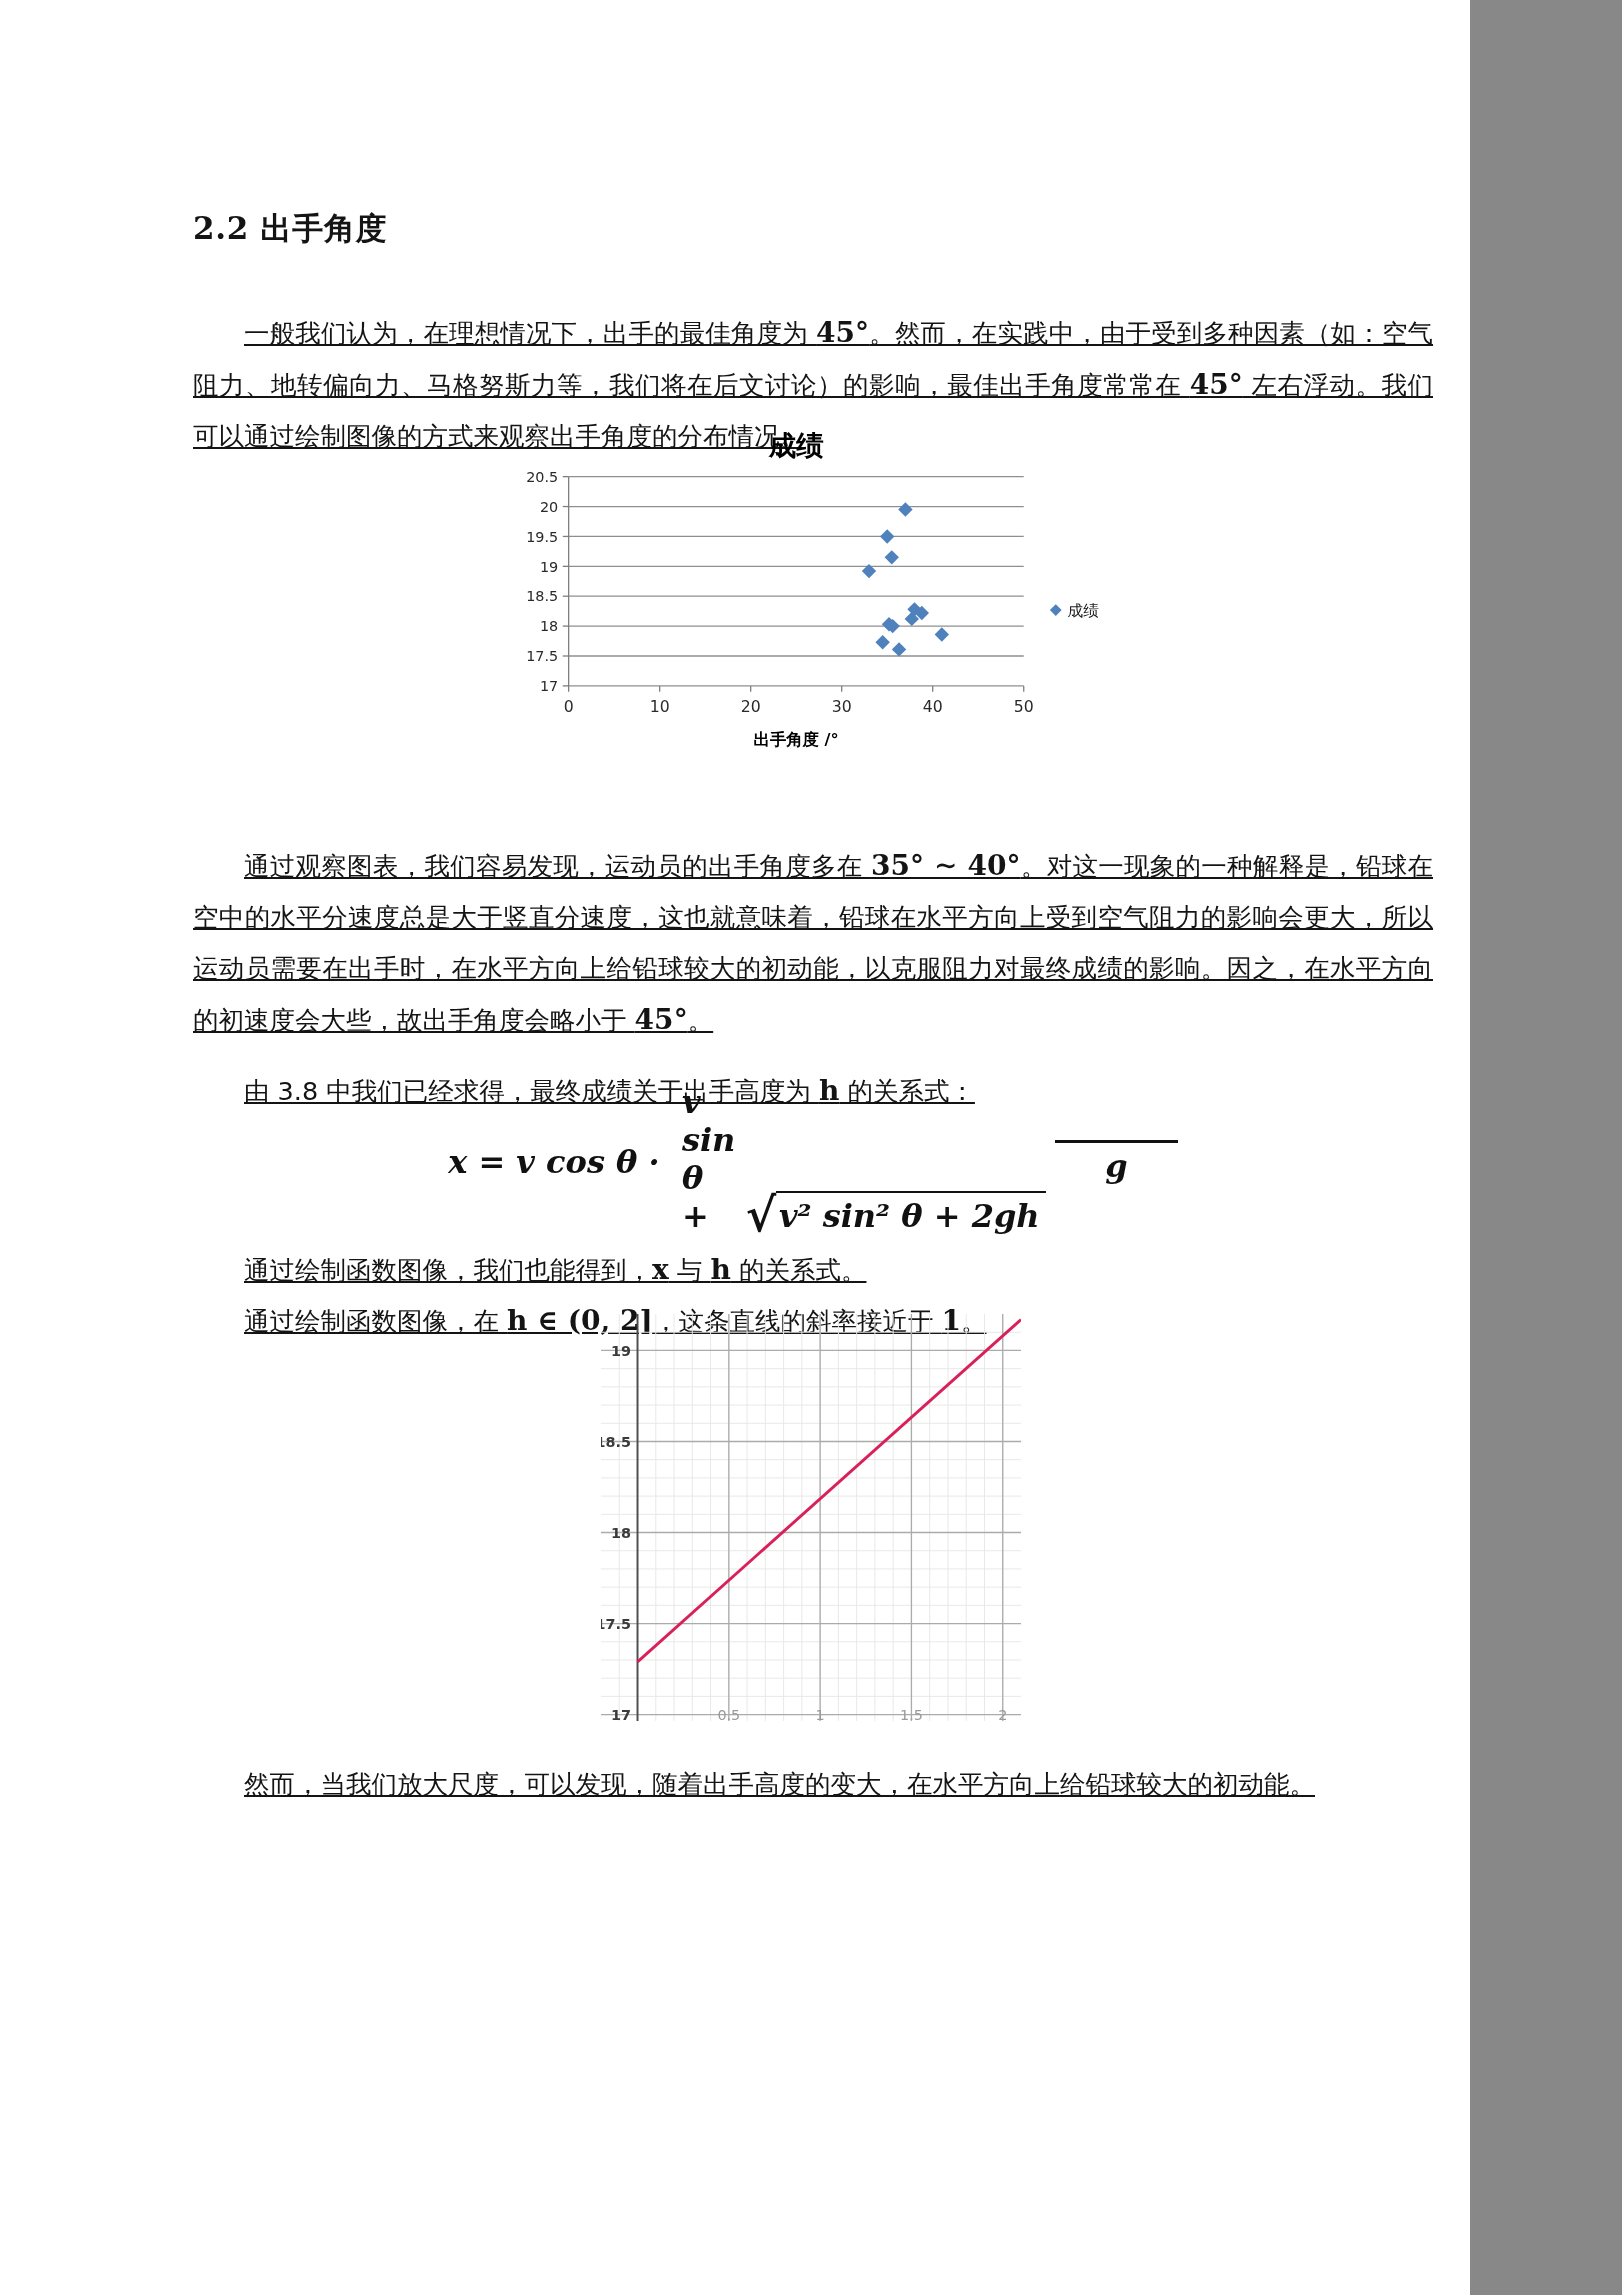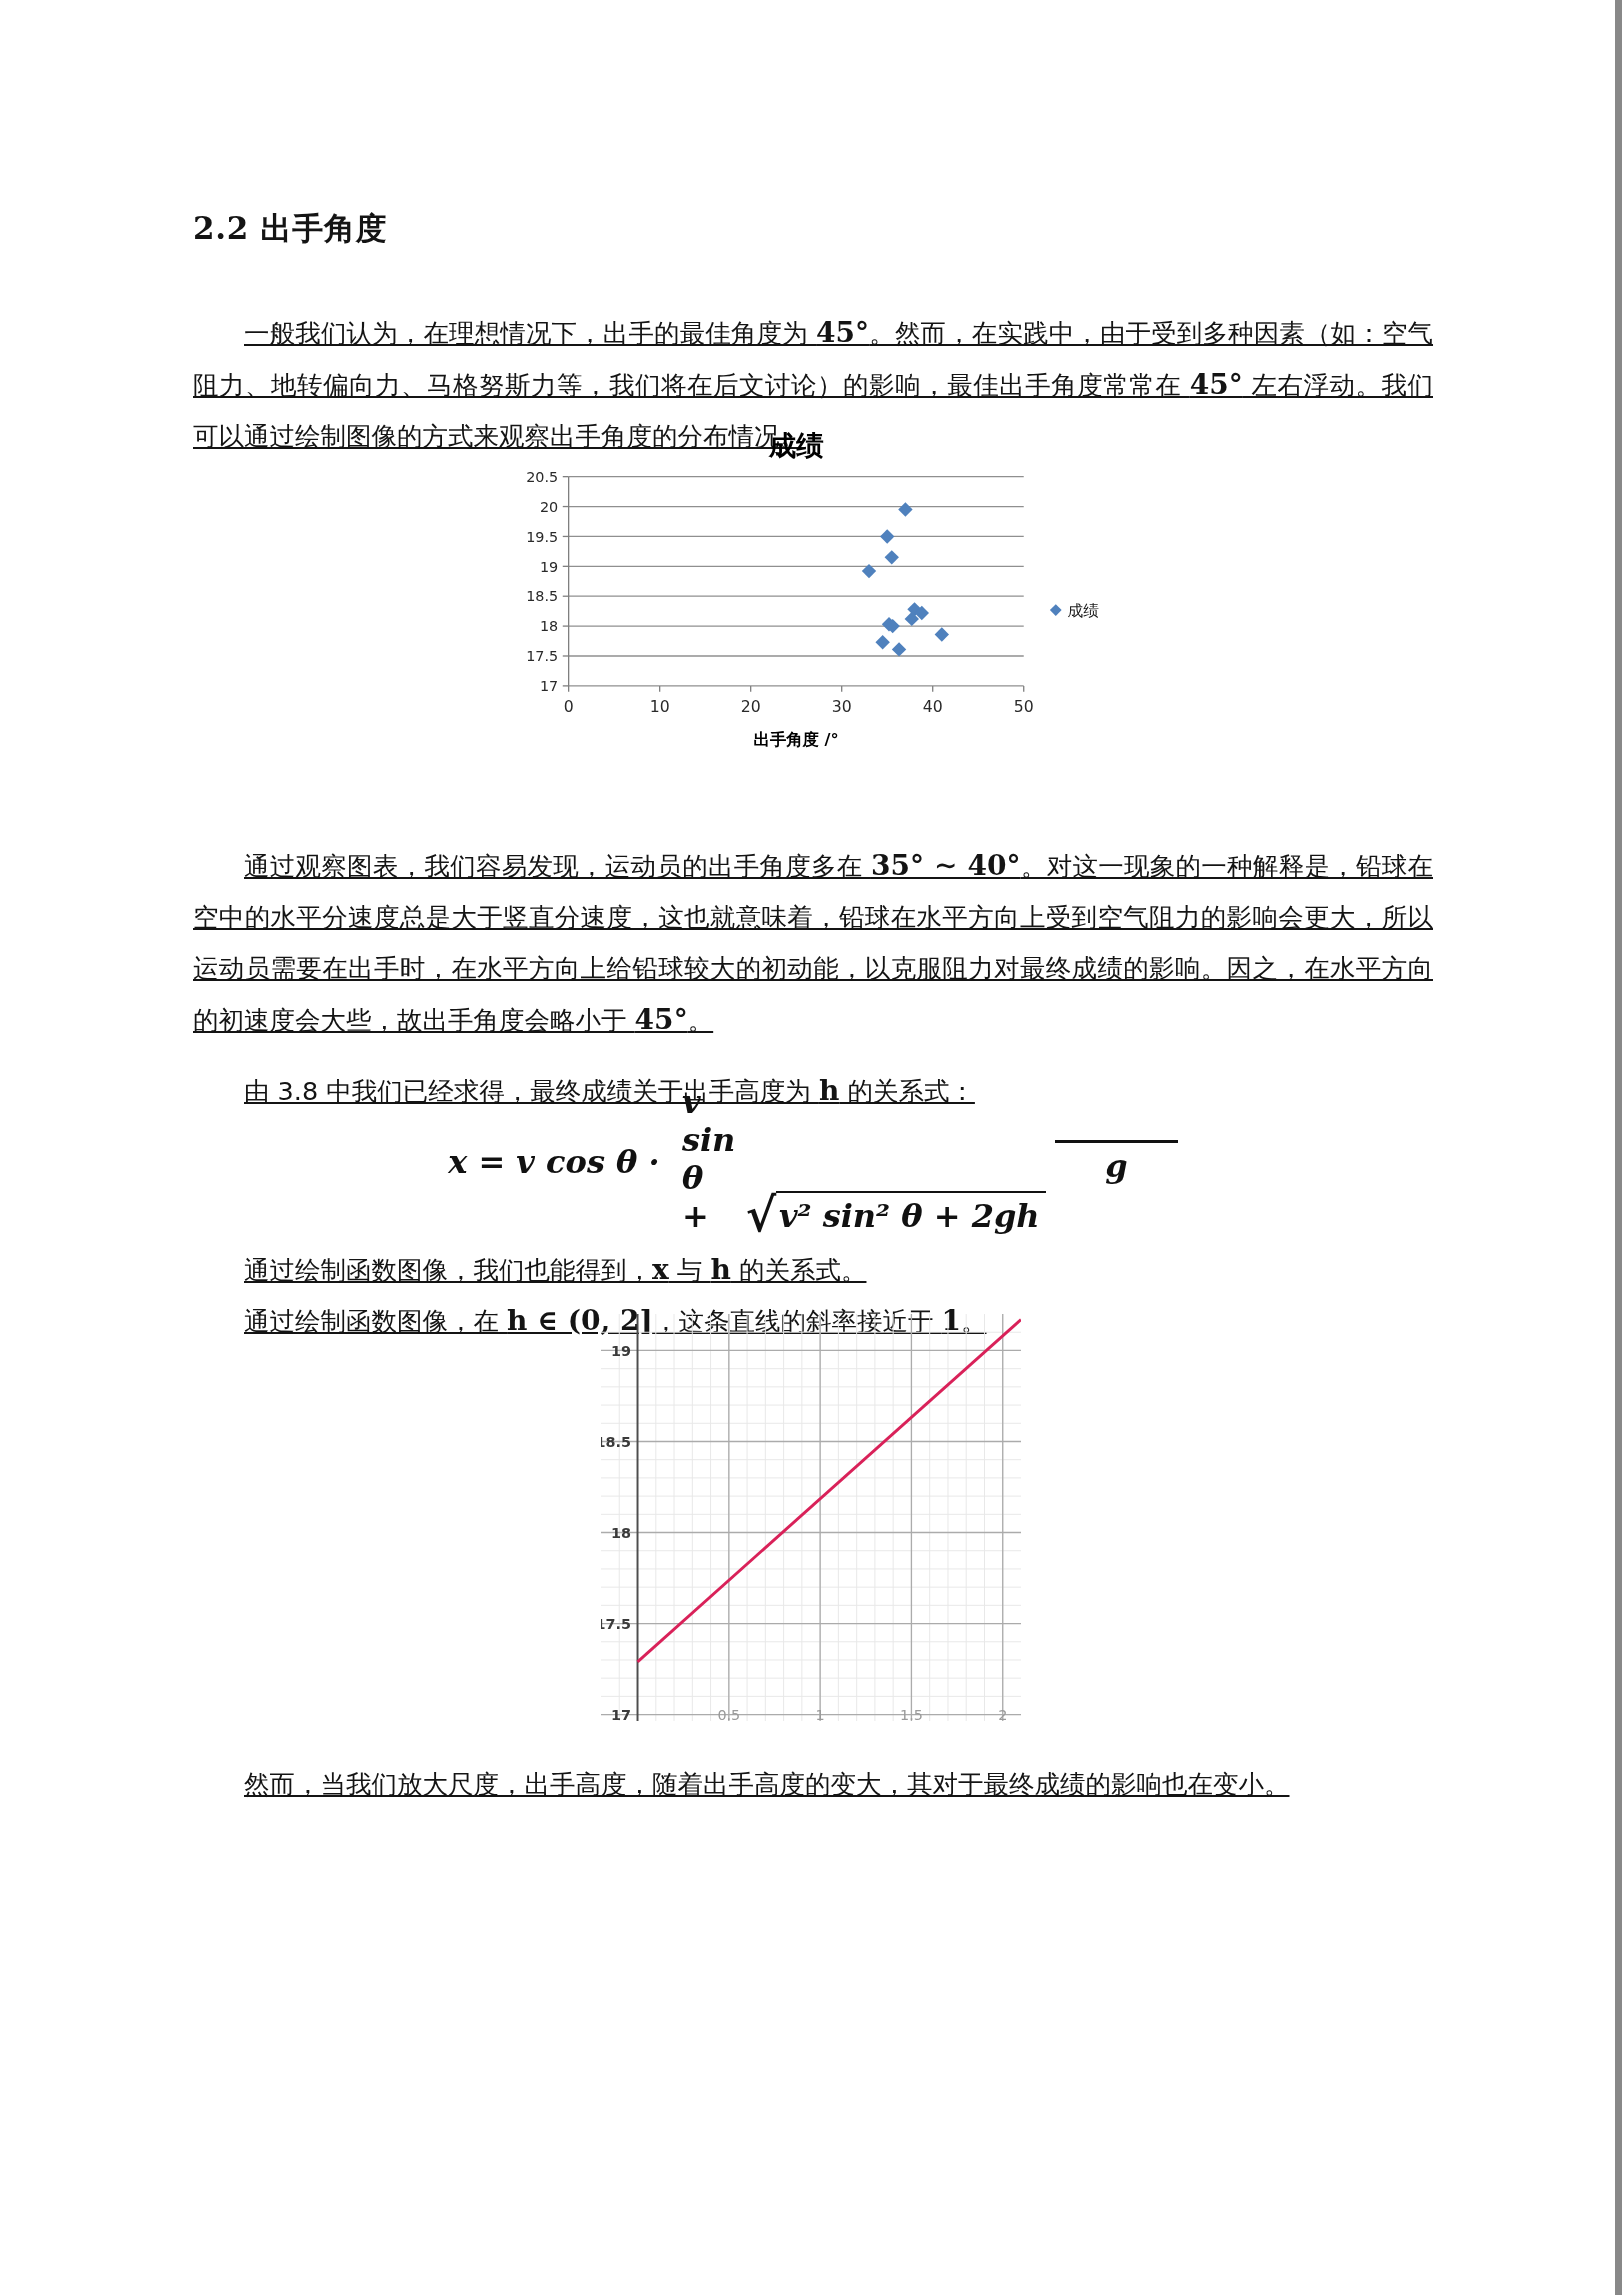"2.2 出手角度" .page { width: 1615px -> 1470px }
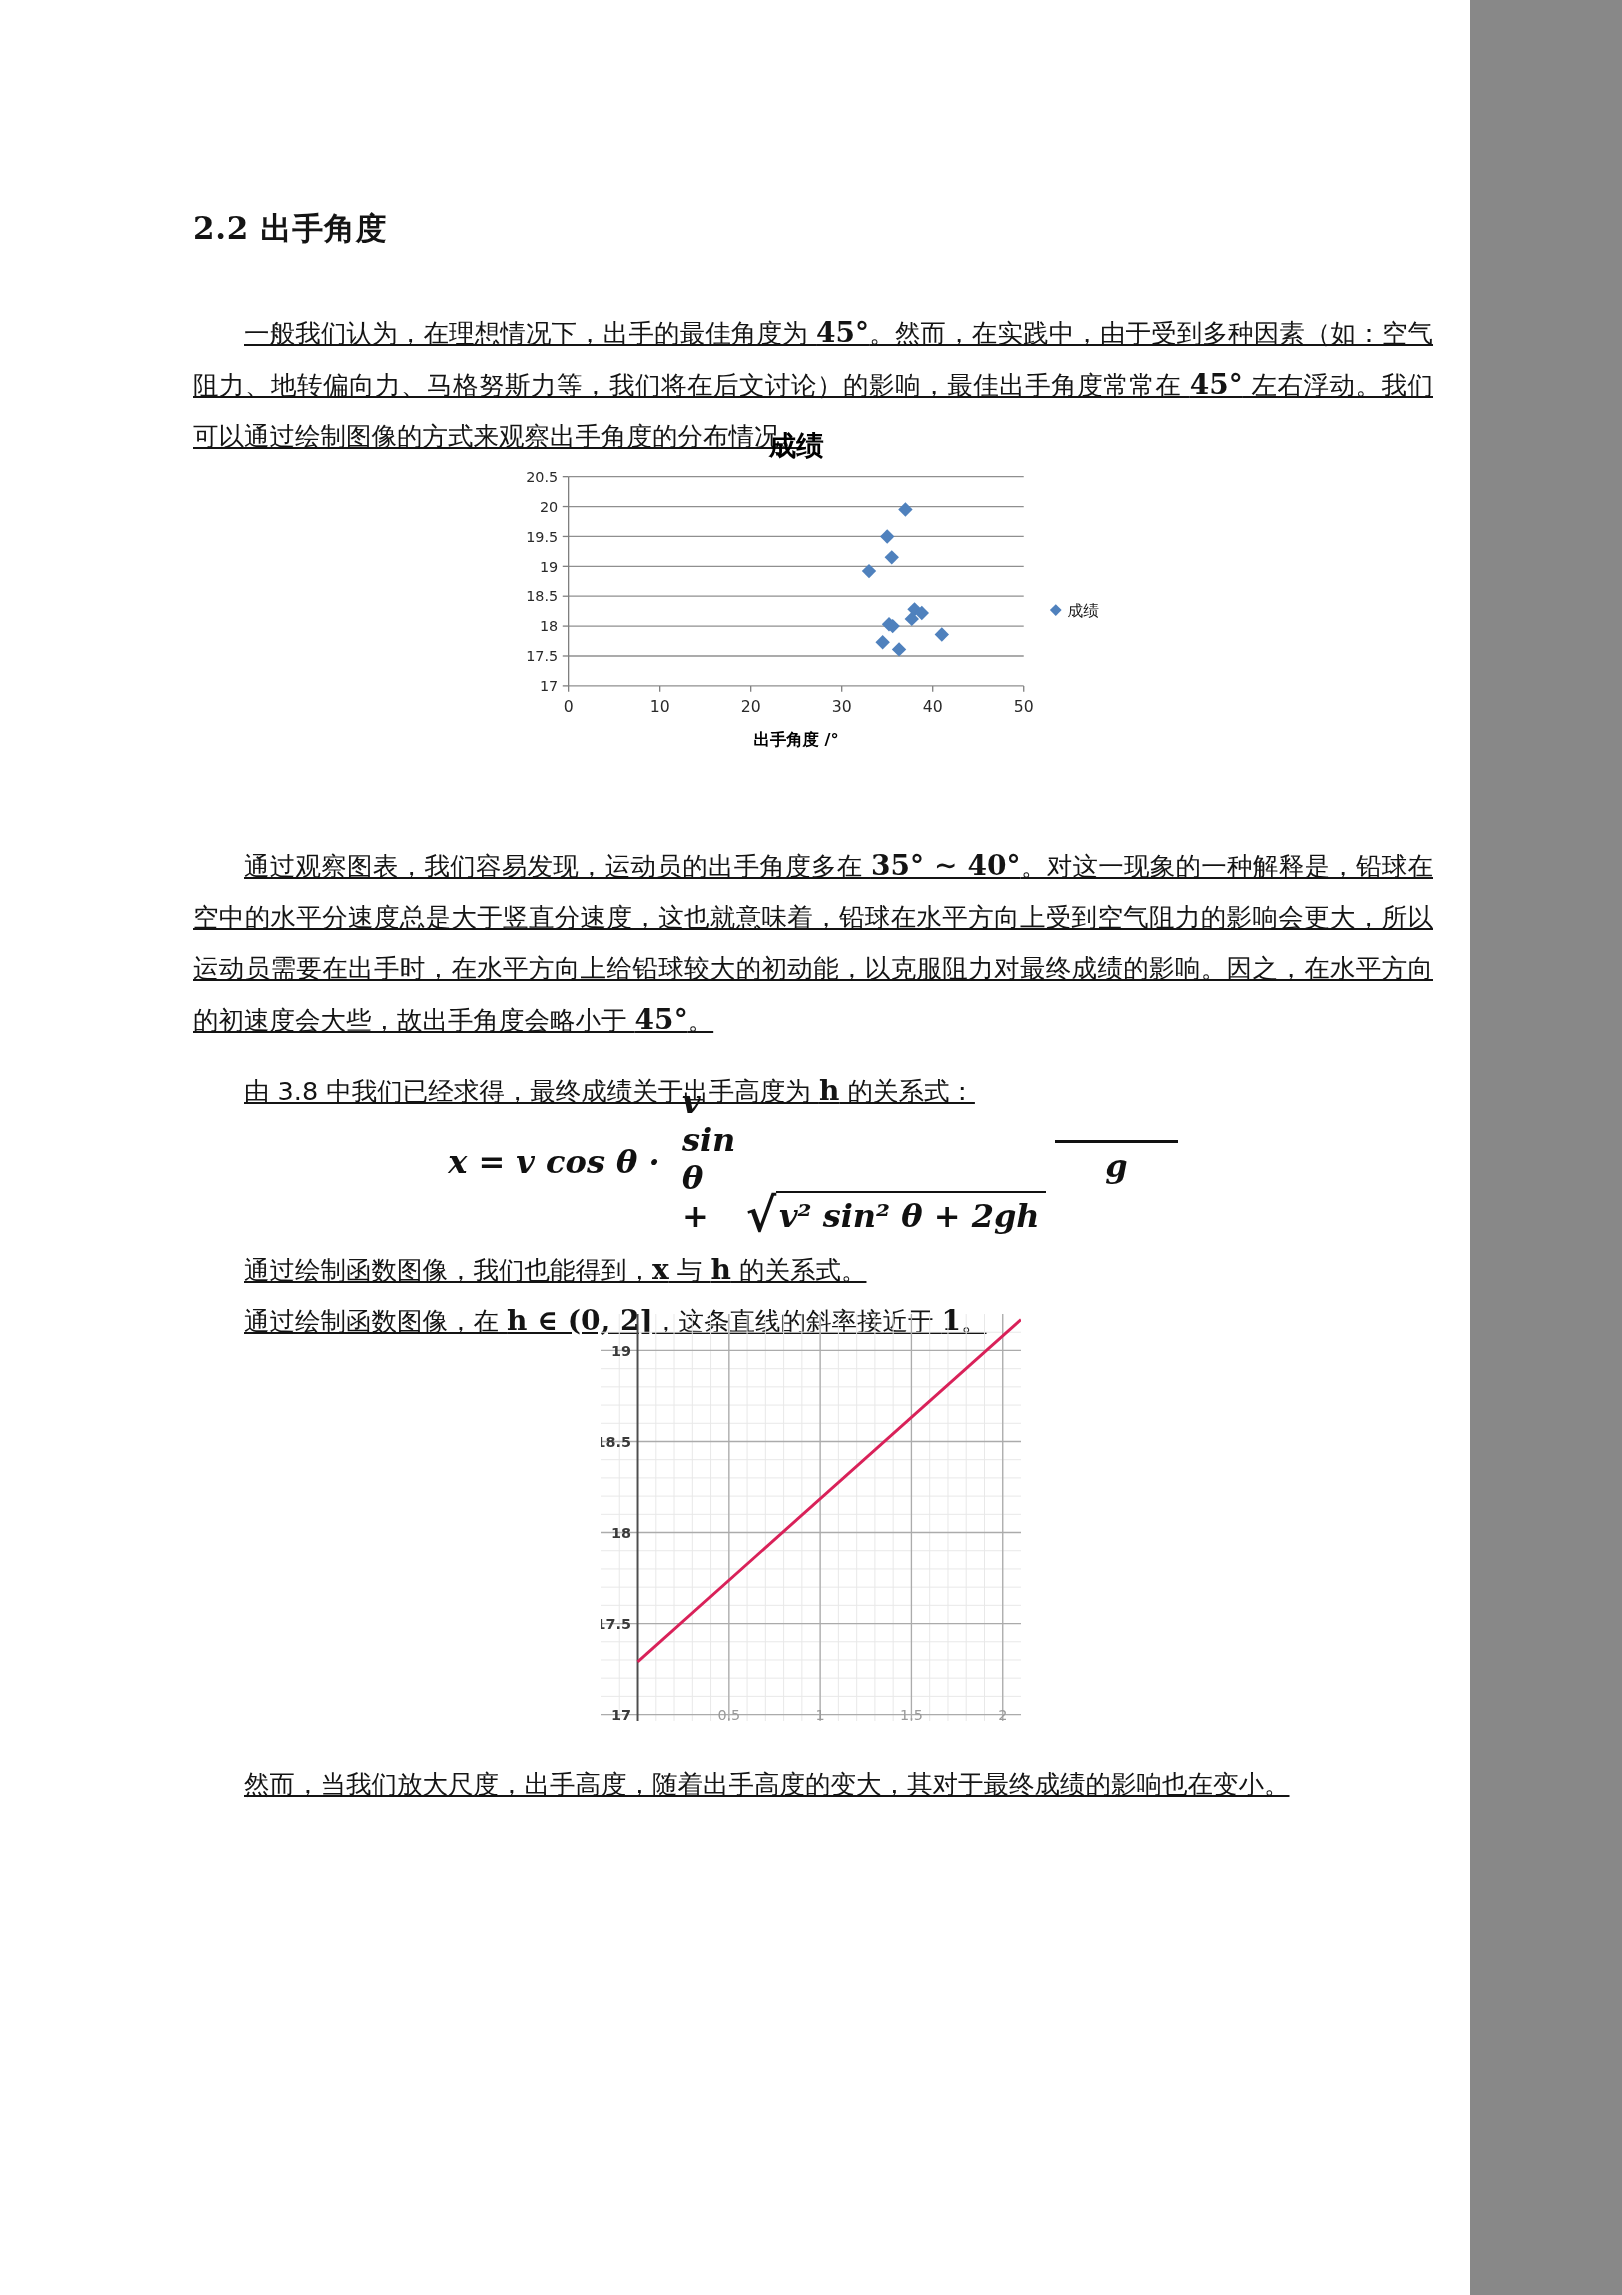"然而，当我们放大尺度，出手高度，随着出手高度的变大，其对于最终成绩的影响也在变小" p.para { text: 出手高度，随着出手高度的变大，其对于最终成绩的影响也在变小 -> 可以发现，随着出手高度的变大，在水平方向上给铅球较大的初动能 }
